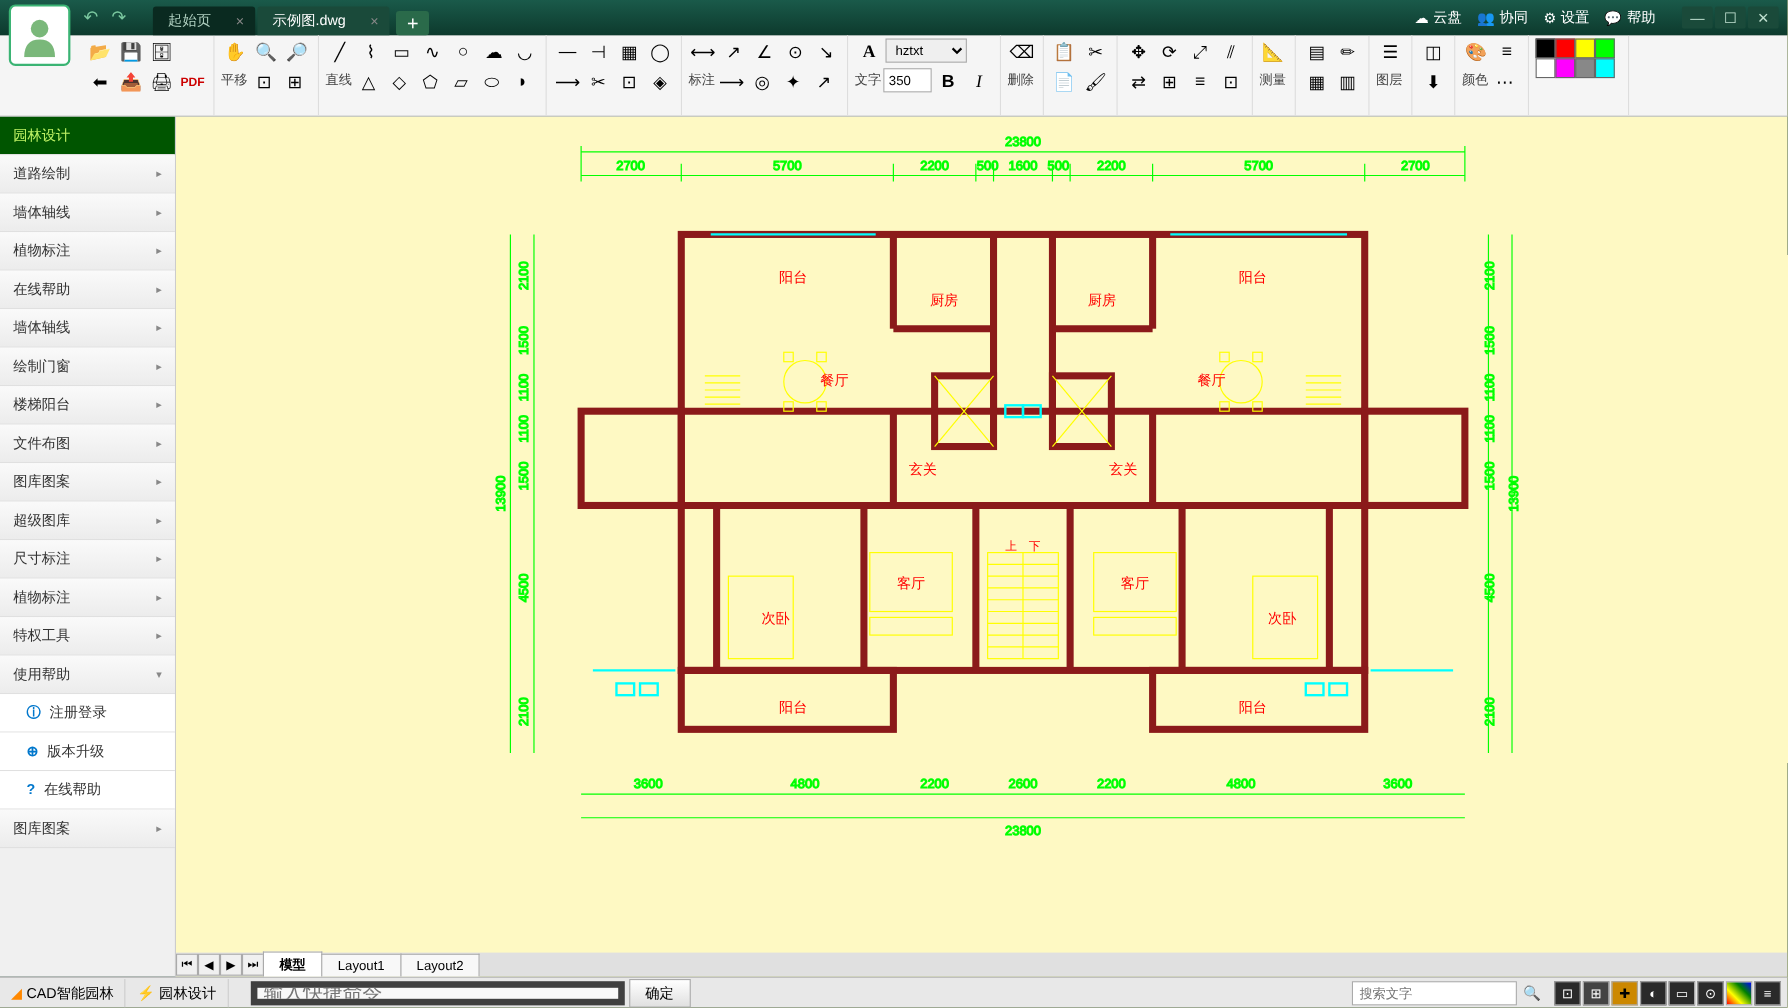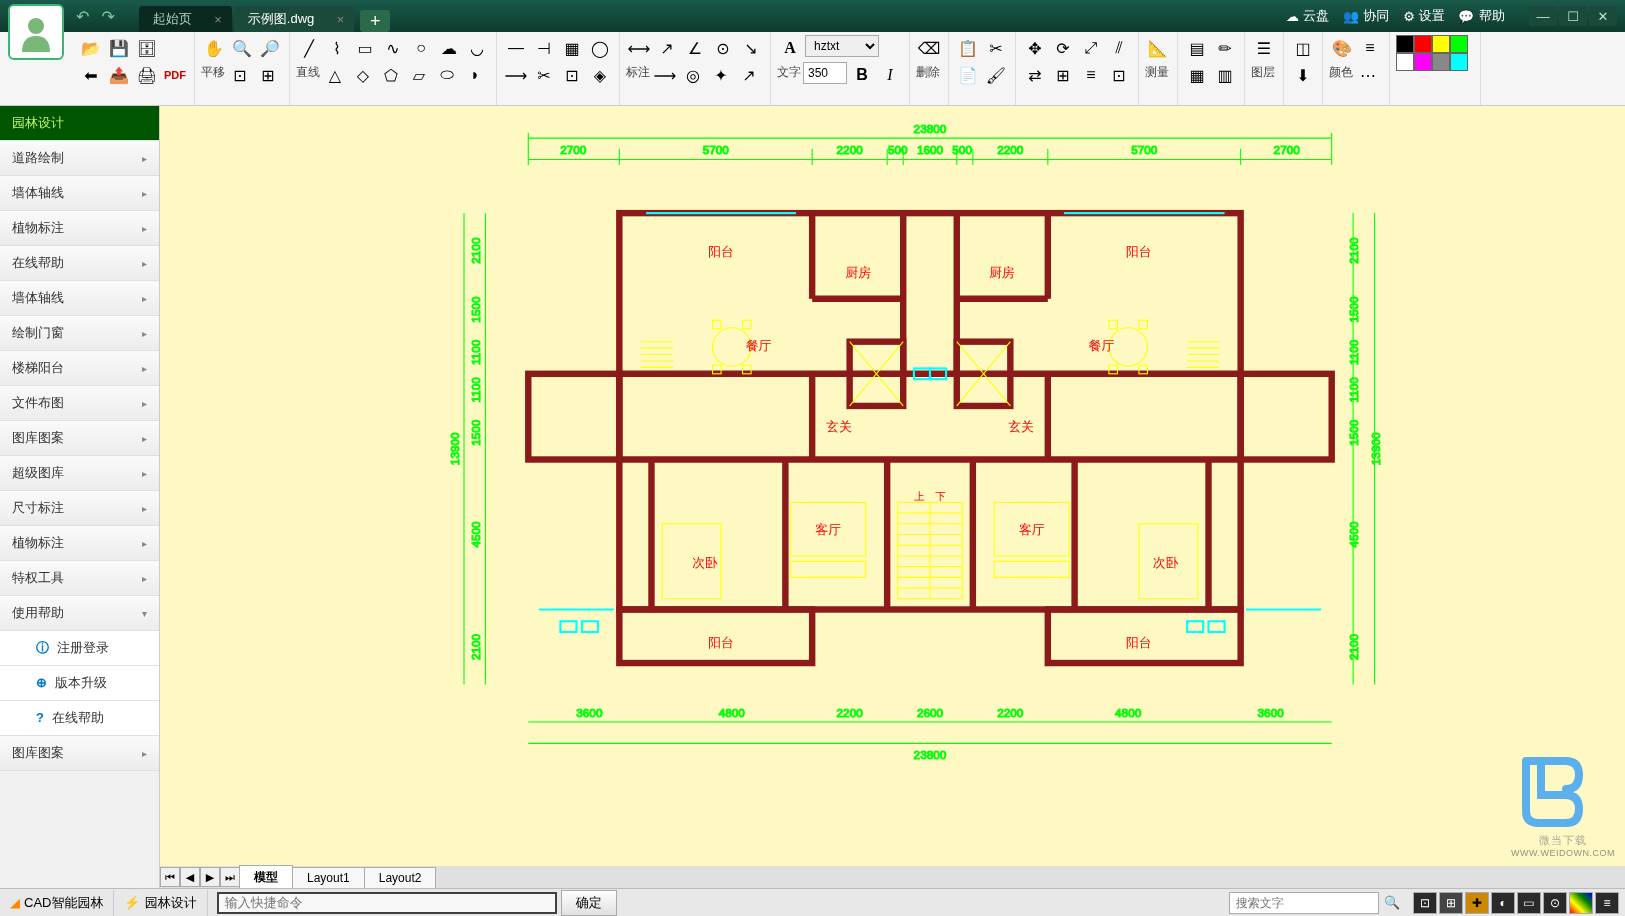"ⓘ 注册登录" .sb-item.sub { padding-left: 36px -> 24px }
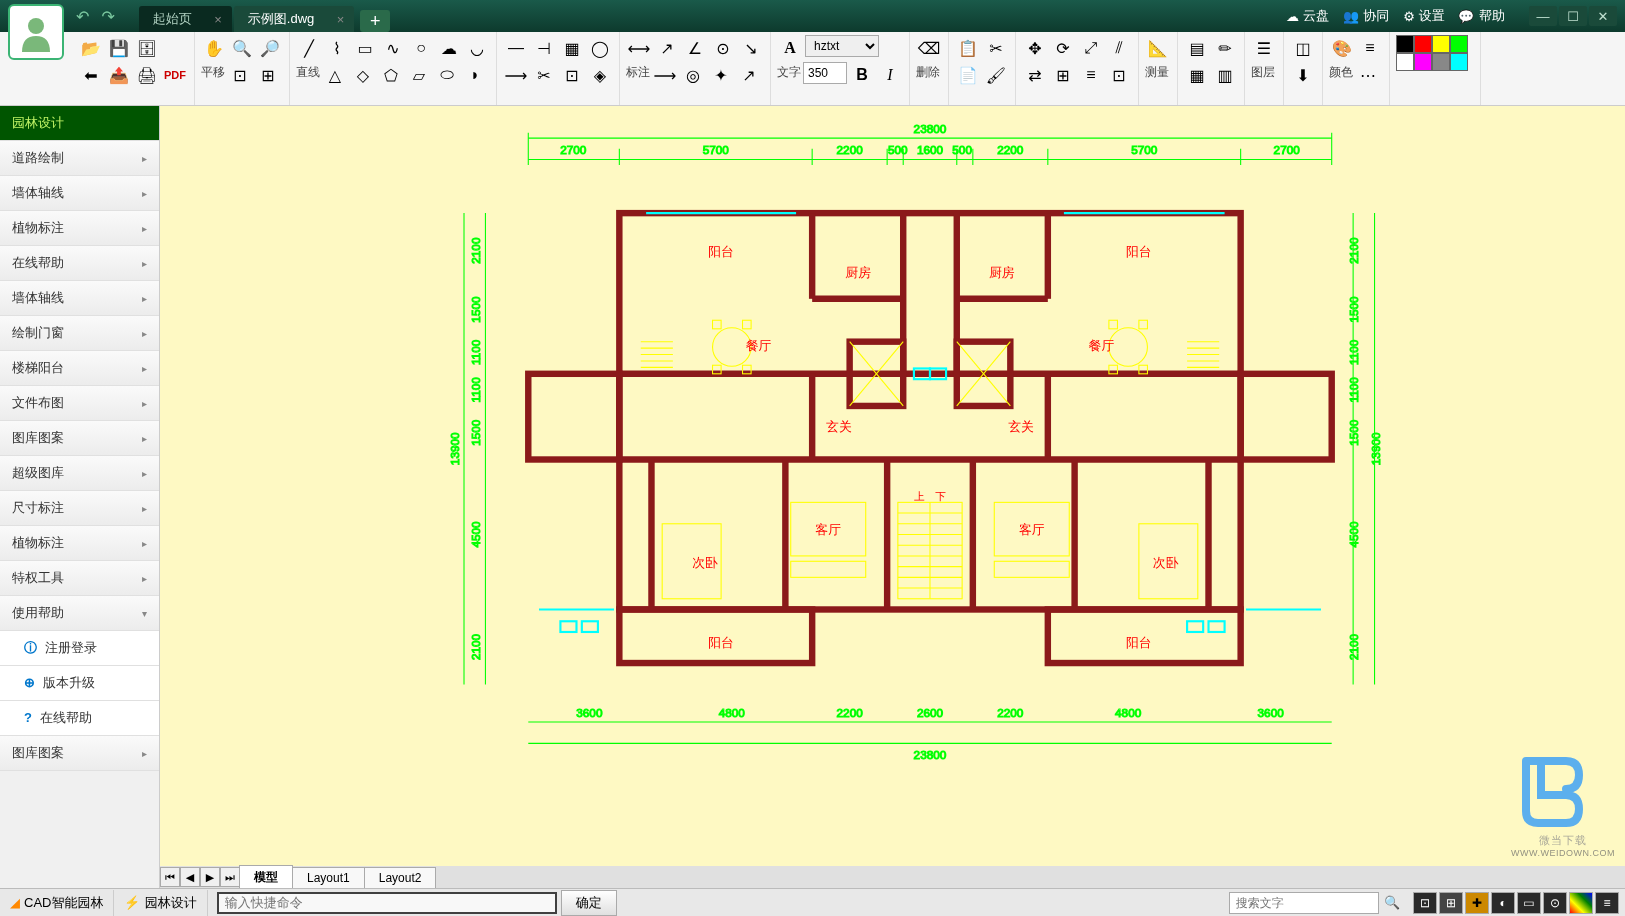"微当下载" div.watermark { html: <div> <svg> <path></path> </svg> <div>微当下载</div> <div>WWW.WEIDOWN.COM</div> </div> -> none }
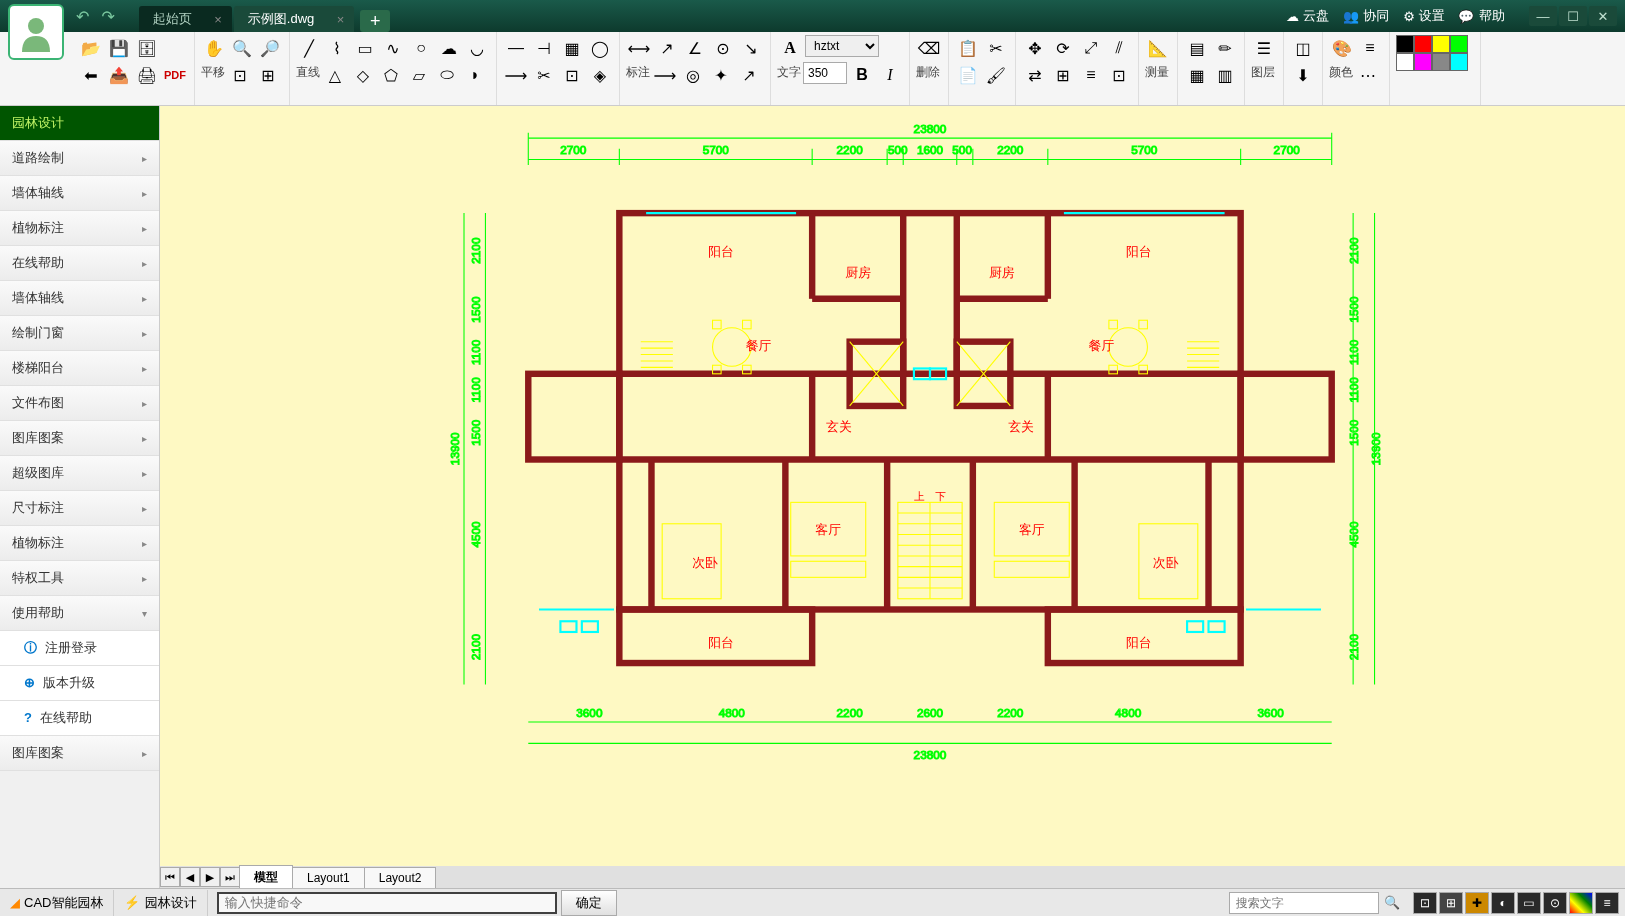"输入快捷命令" .cmd-input { border: 2px solid #404040 -> 6px solid #404040; font-size: 13px -> 18px; margin-left: 9px -> 20px }
